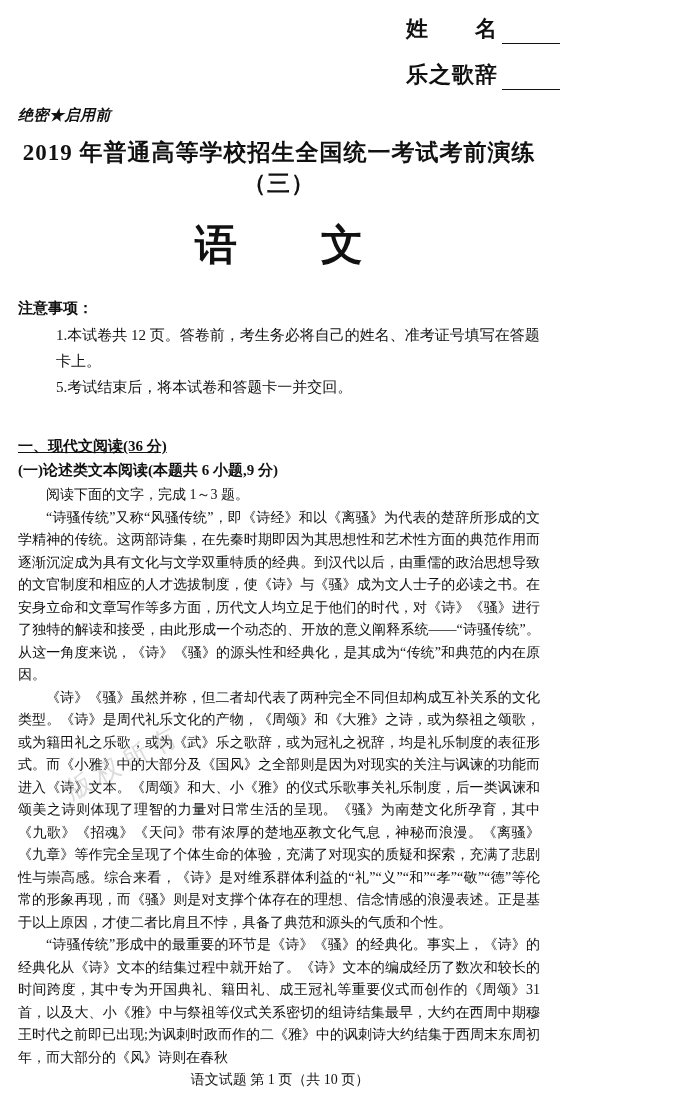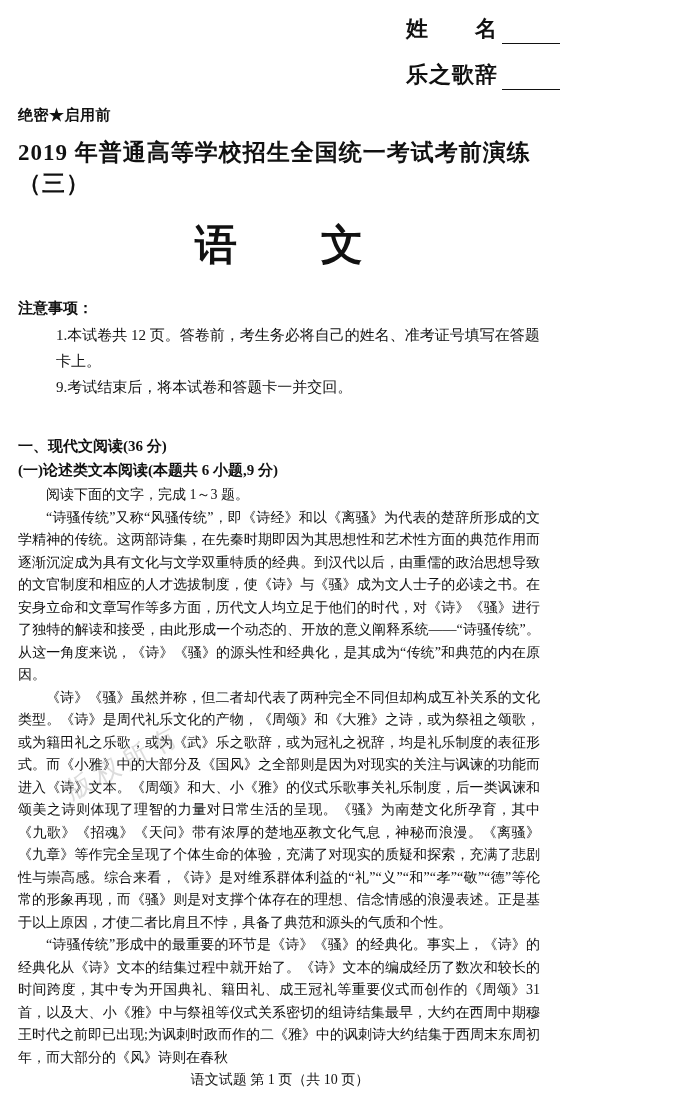"绝密★启用前" .secret { font-style: none -> italic }
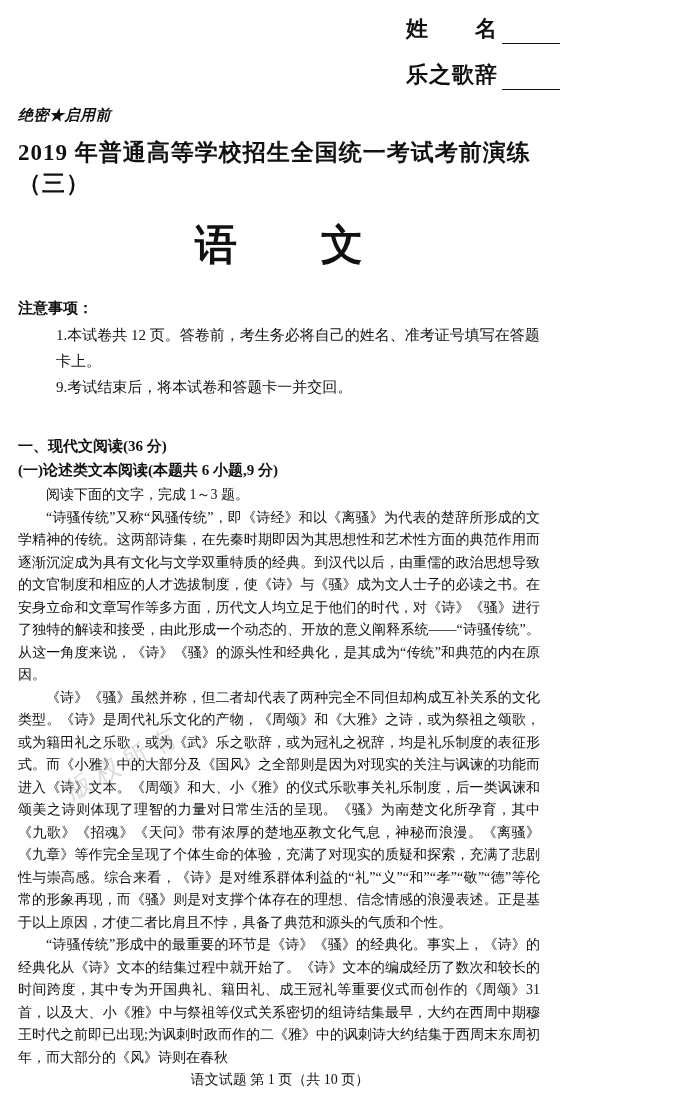"2019 年普通高等学校招生全国统一考试考前演练（三）" .exam-title { text-align: left -> center }
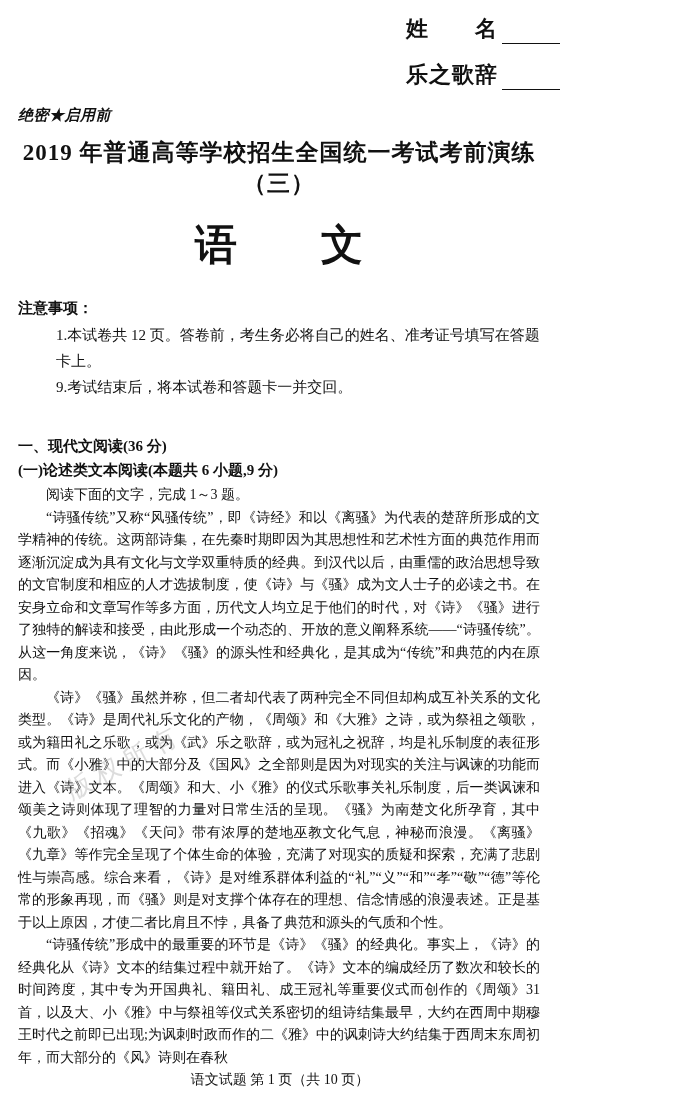"9.考试结束后，将本试卷和答题卡一并交回。" div.notice-item { text: 9 -> 5 }
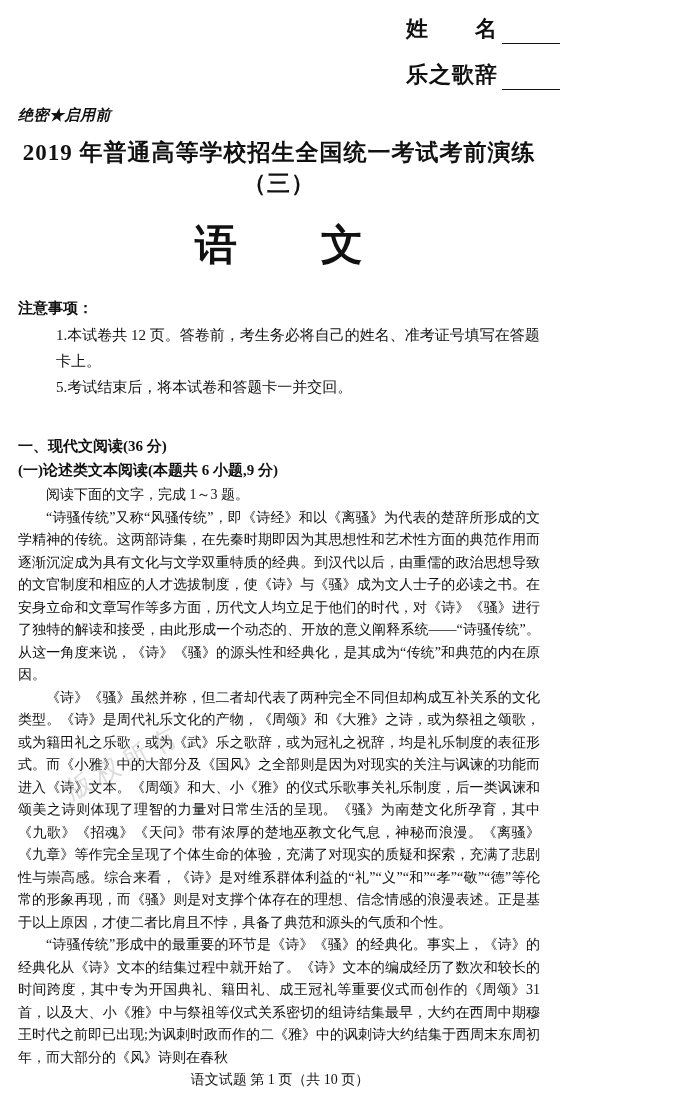"一、现代文阅读(36 分)" .section-title { text-decoration: none -> underline }
